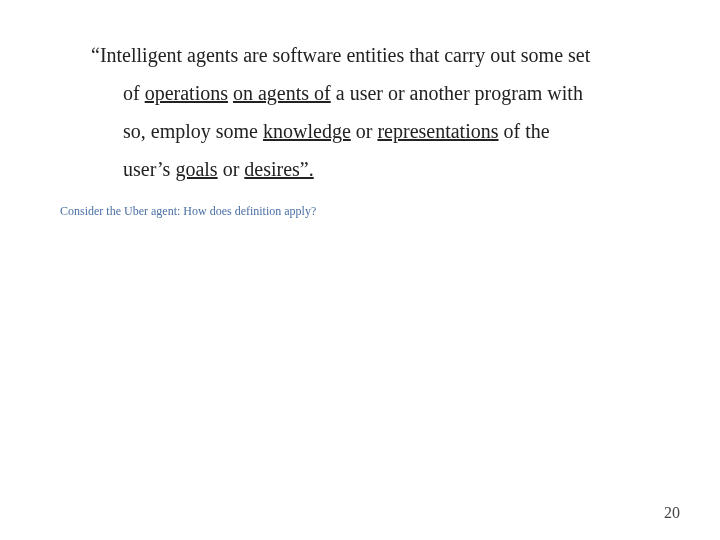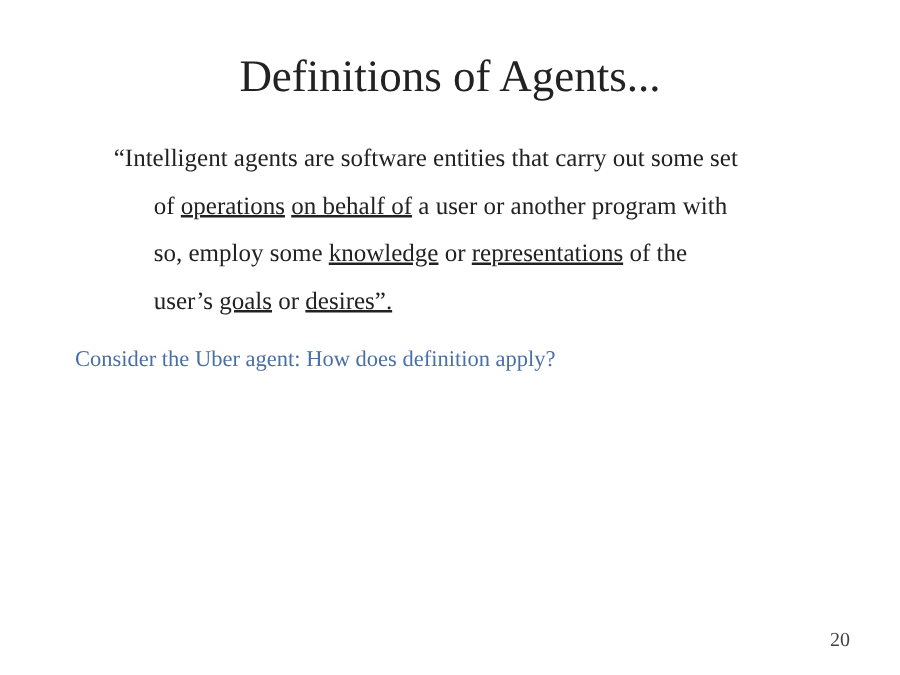"Definitions of Agents..." h1.slide-title { html: <h1>Definitions of Agents...</h1> -> none }
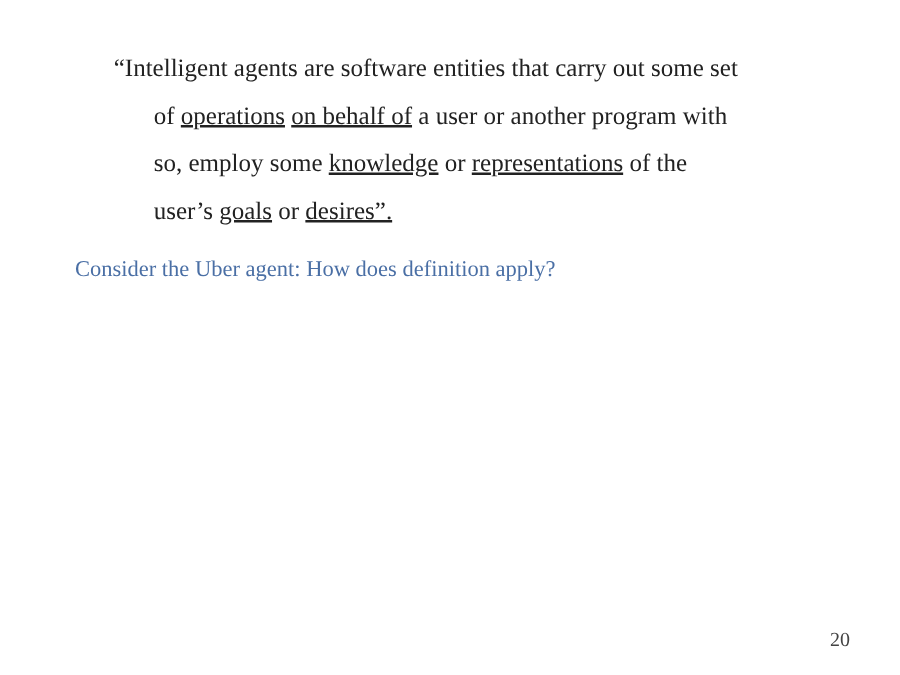"on behalf of" u { text: behalf -> agents }
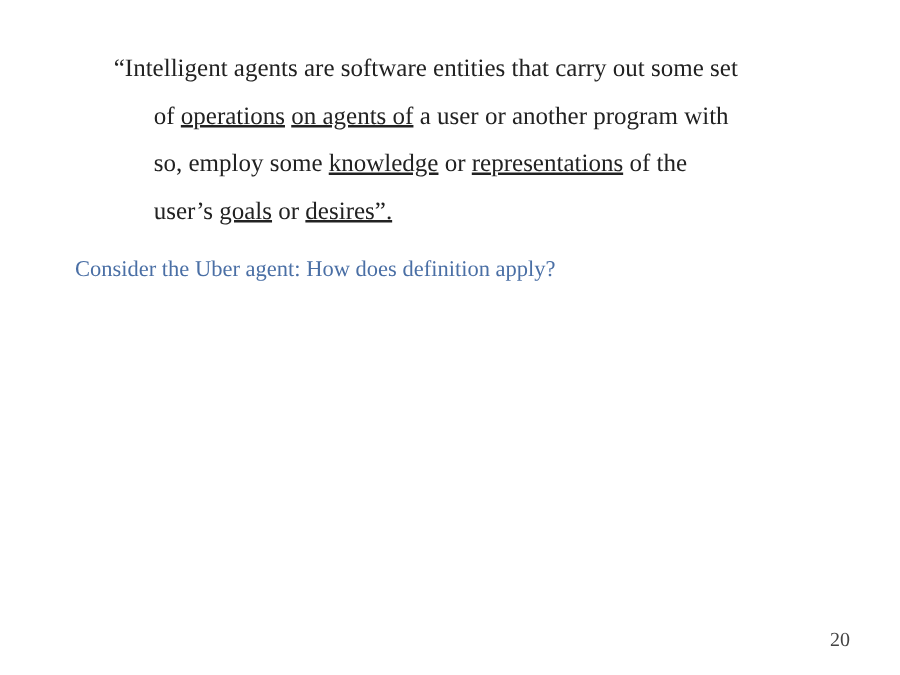"Consider the Uber agent: How" .consider-text { font-size: 18px -> 12px }
